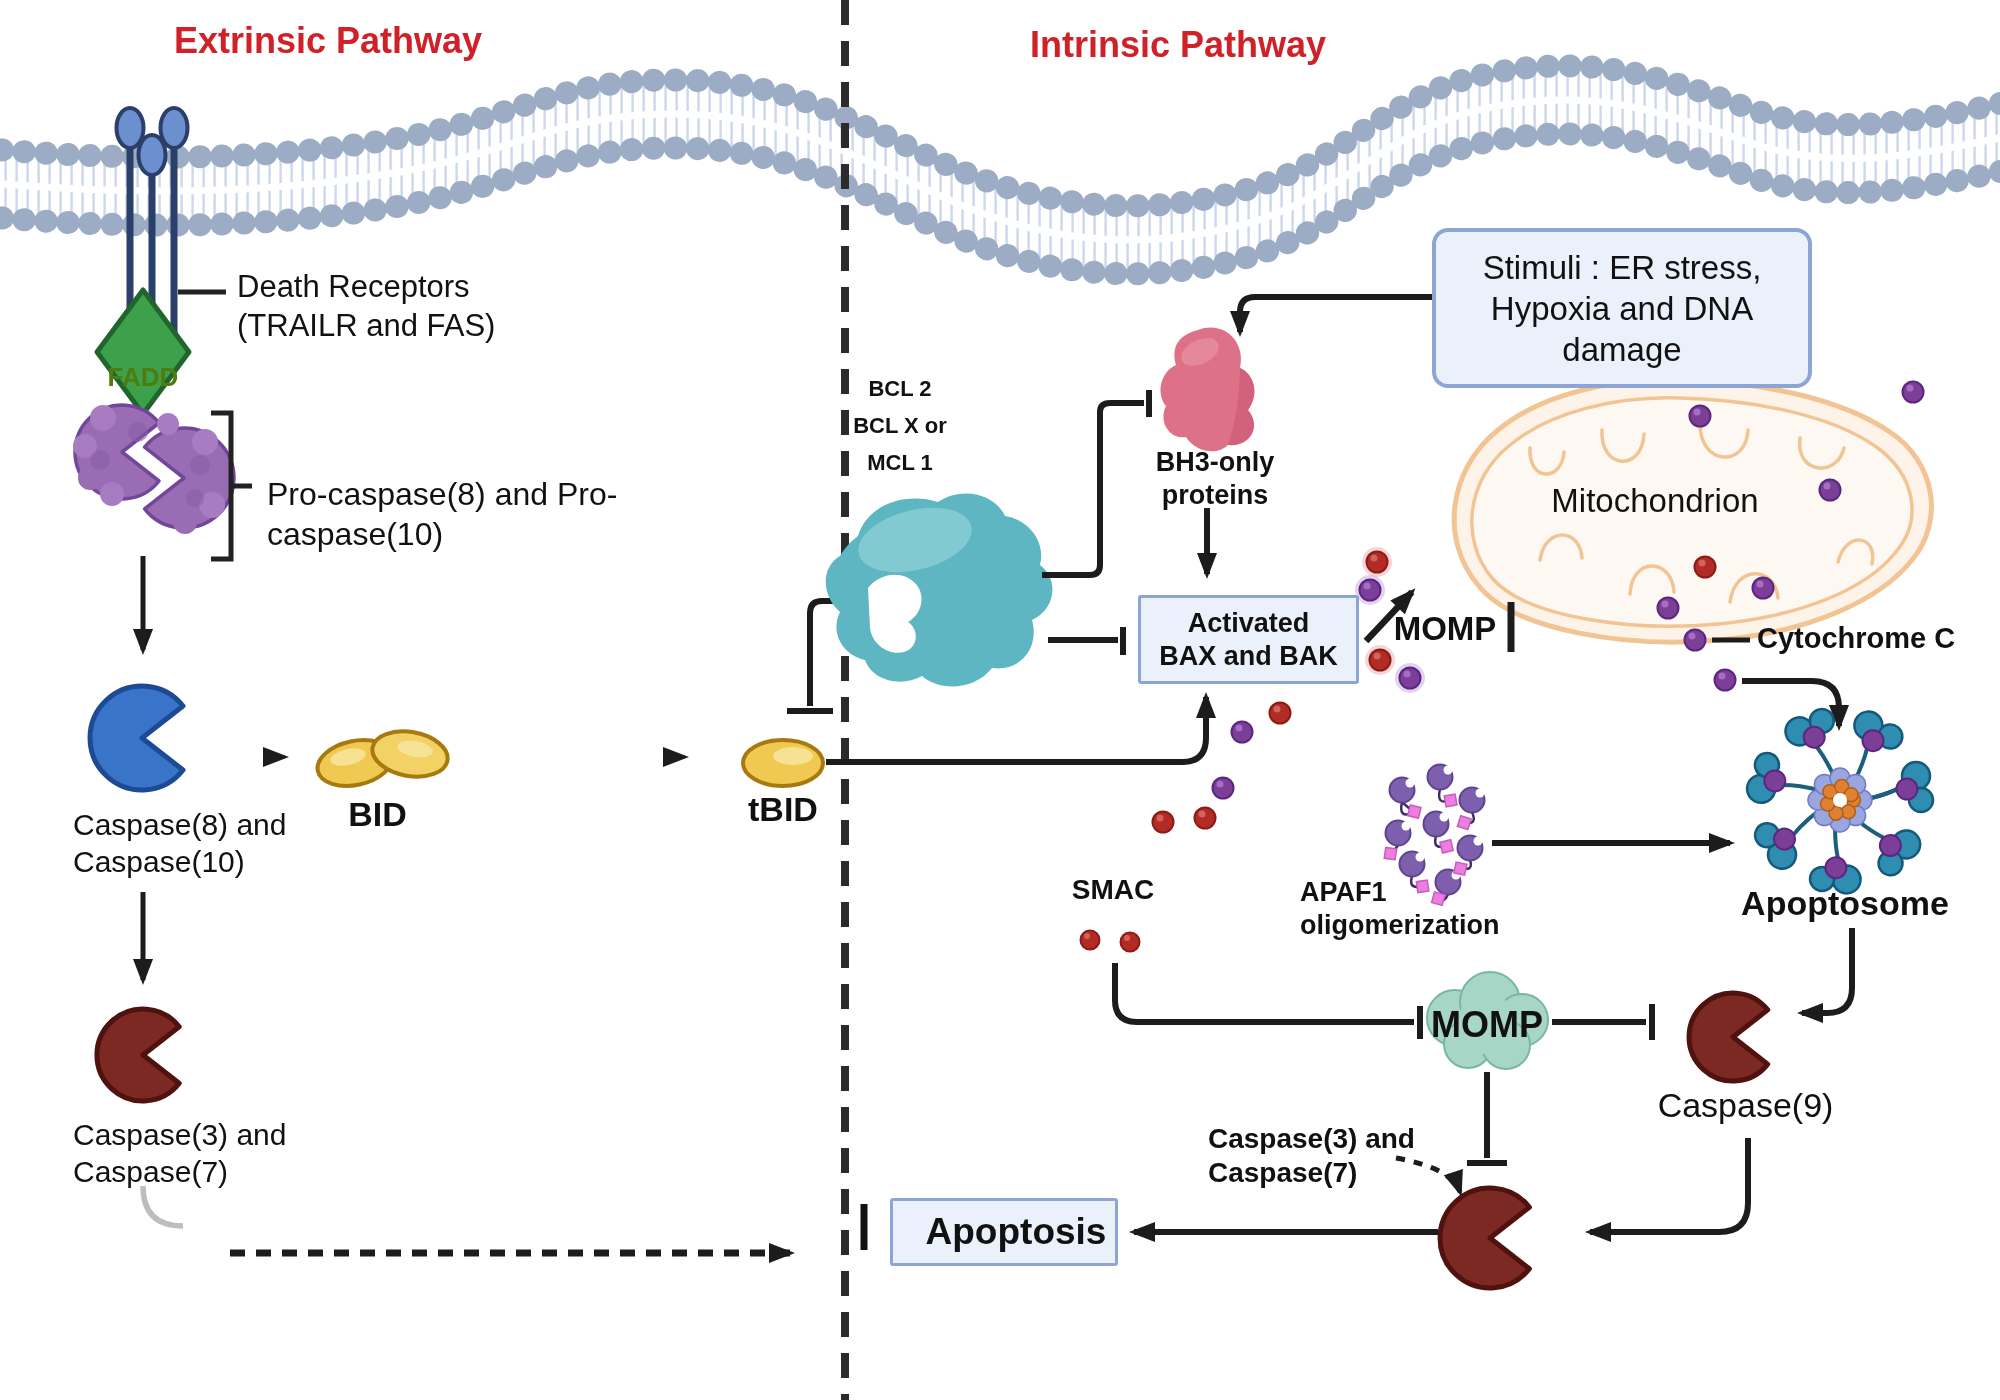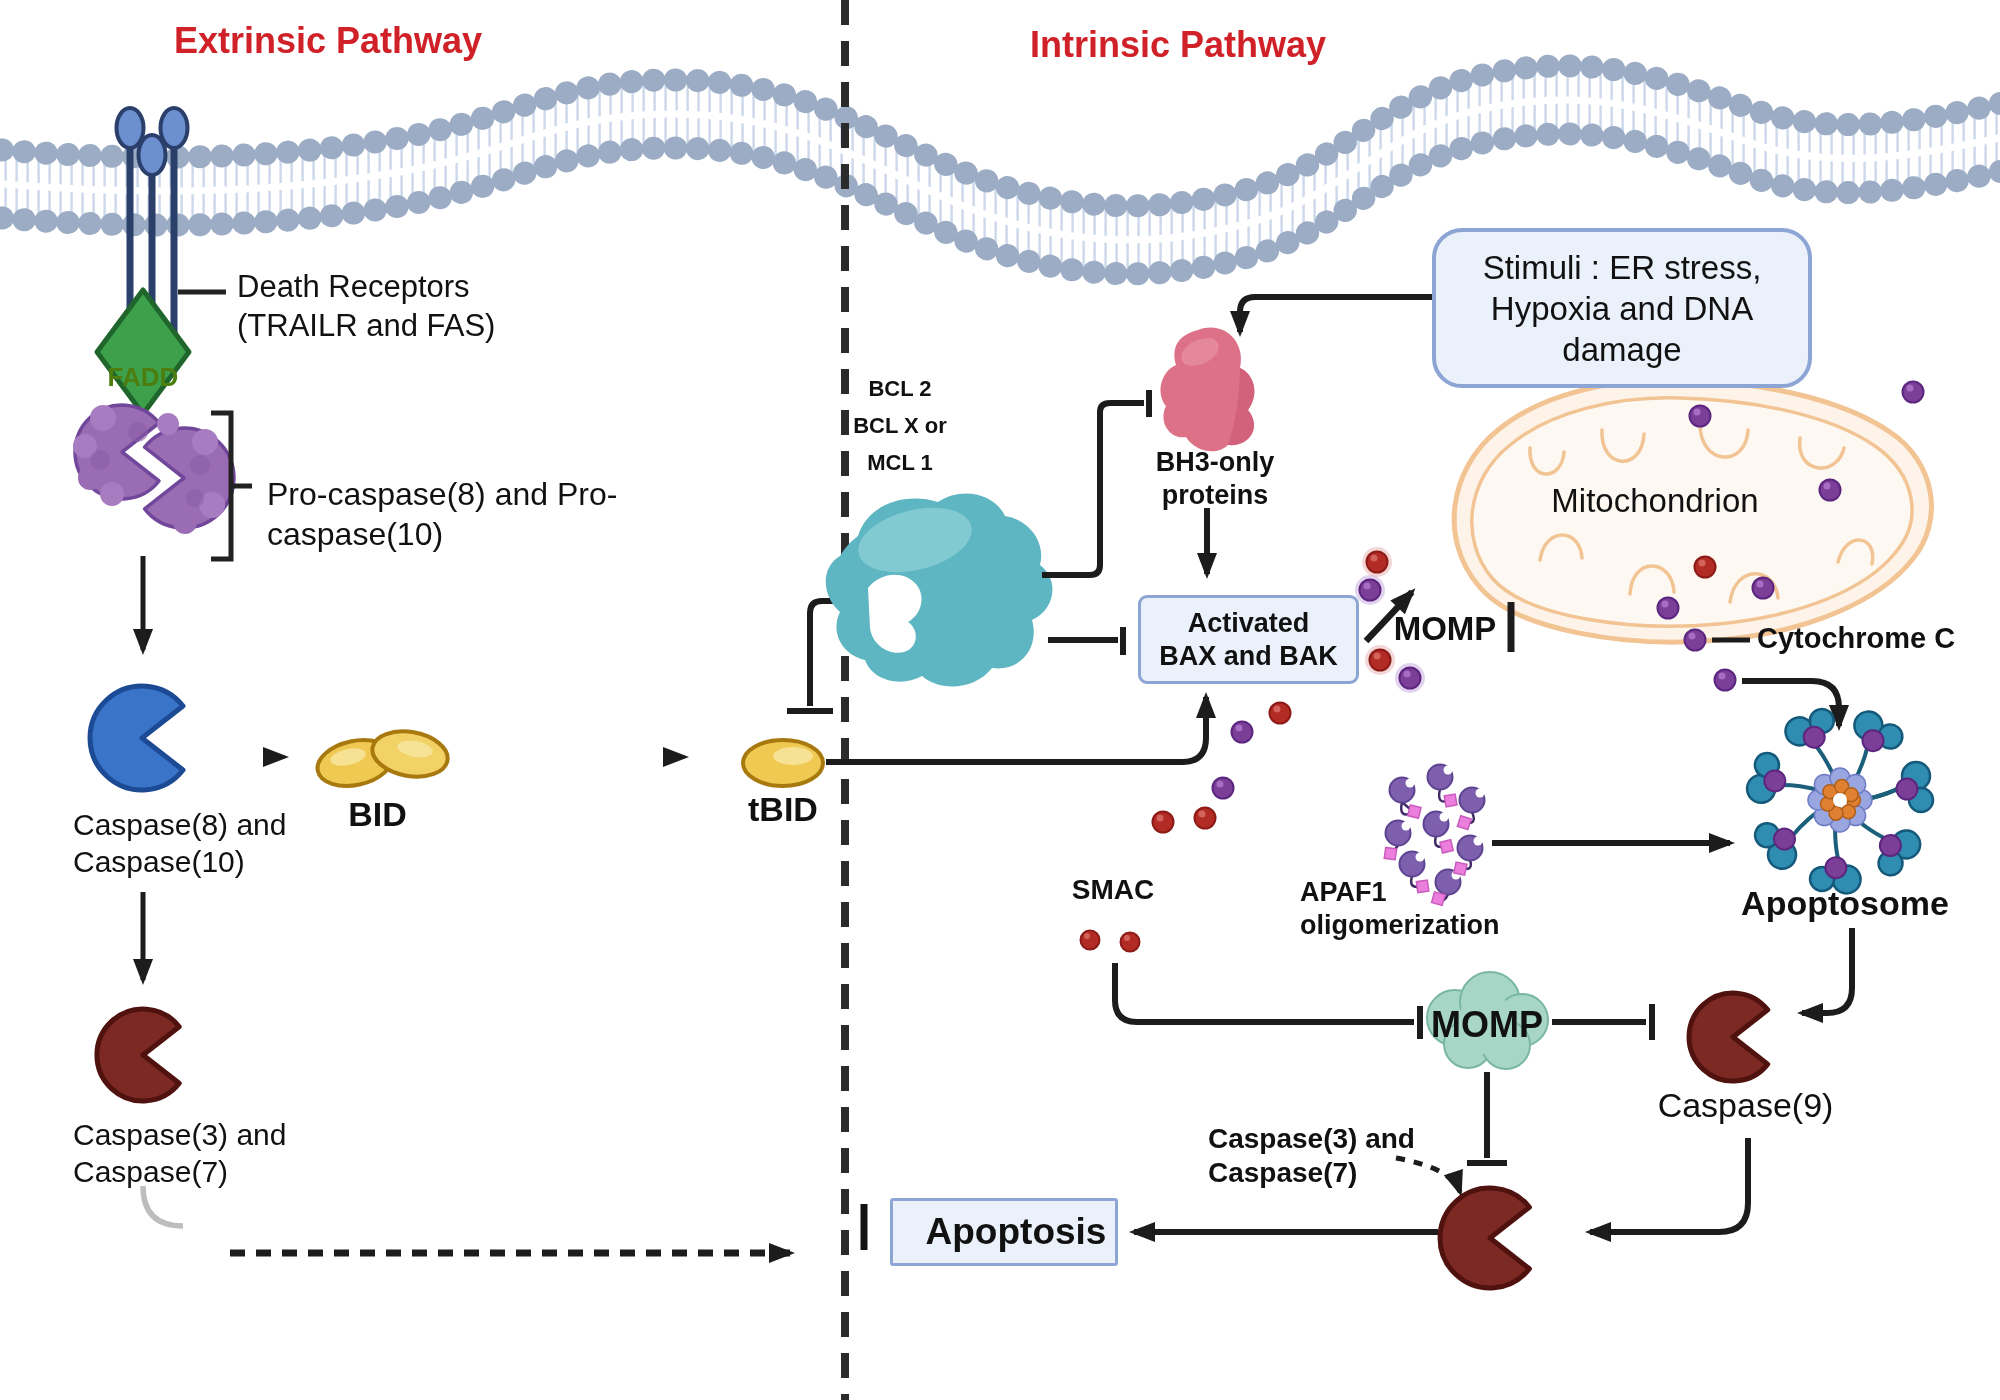"Stimuli : ER stress," .stimuli { border-radius: 30px -> 16px }
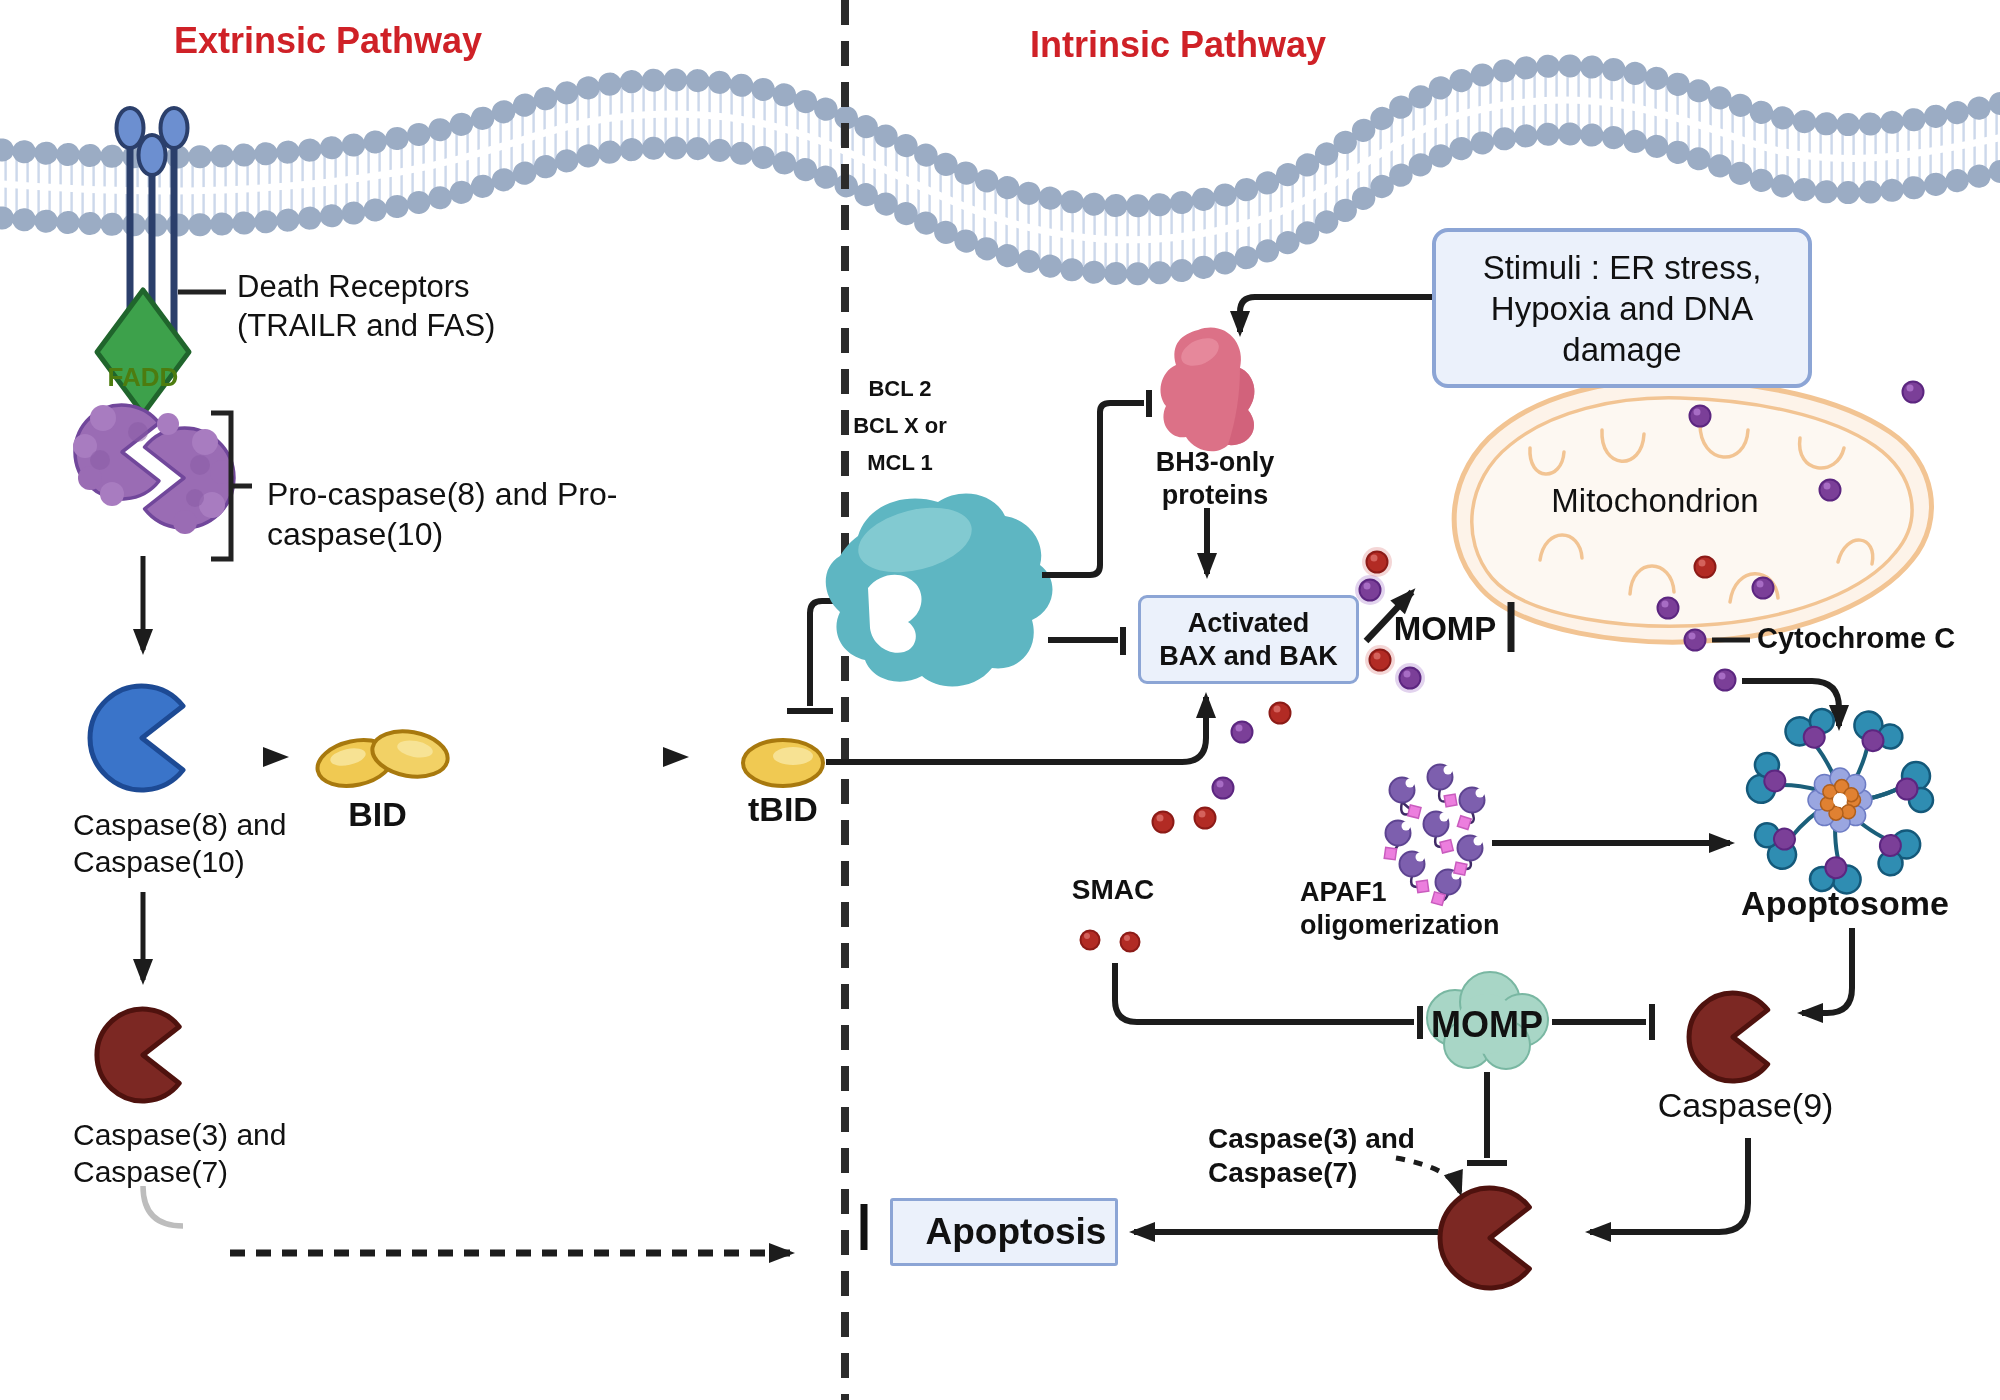"Activated" .baxbox { border-radius: 9px -> 3px }
